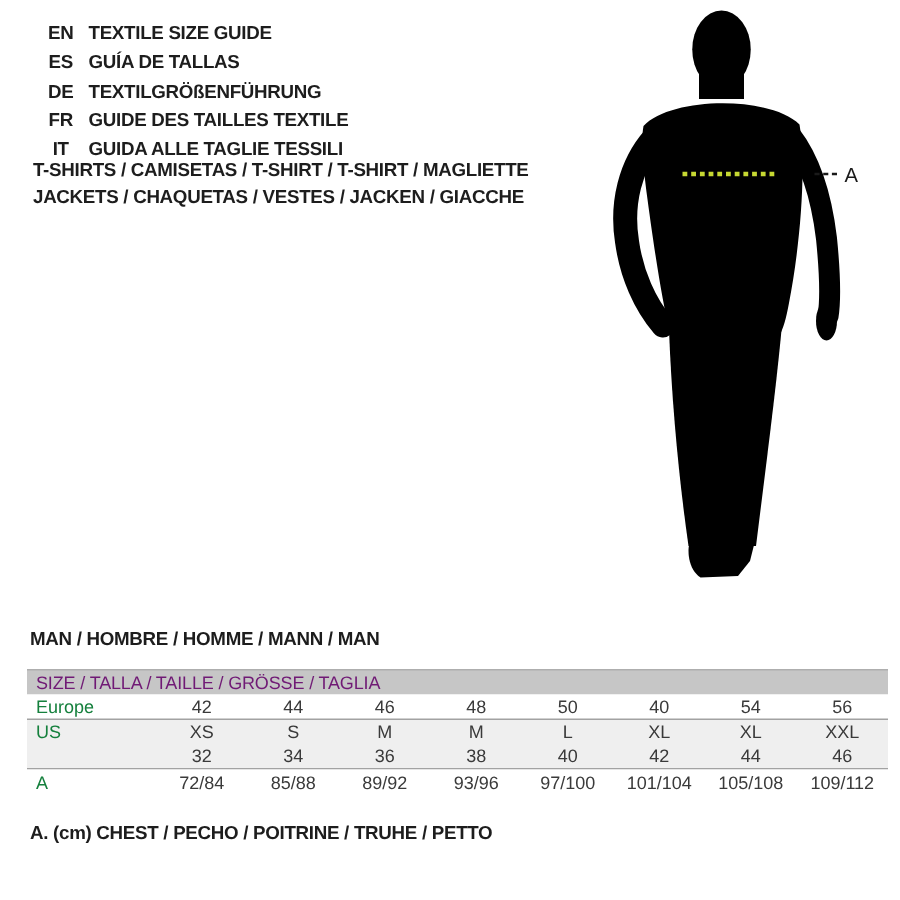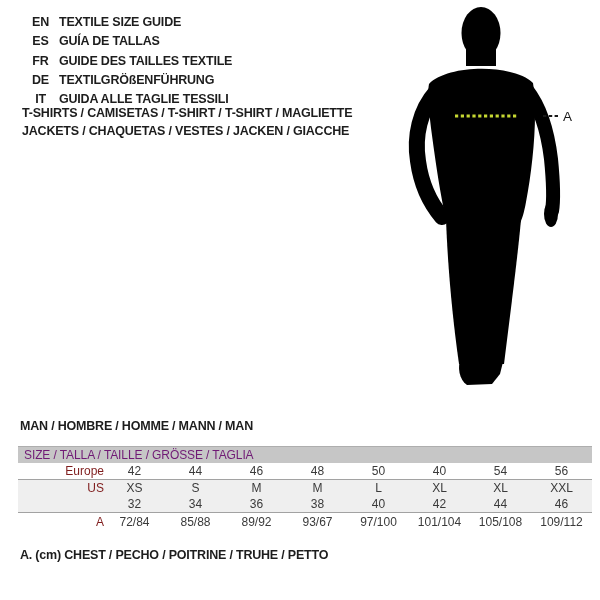"FR" div.lang-row { order: before "DE" -> after "DE" }
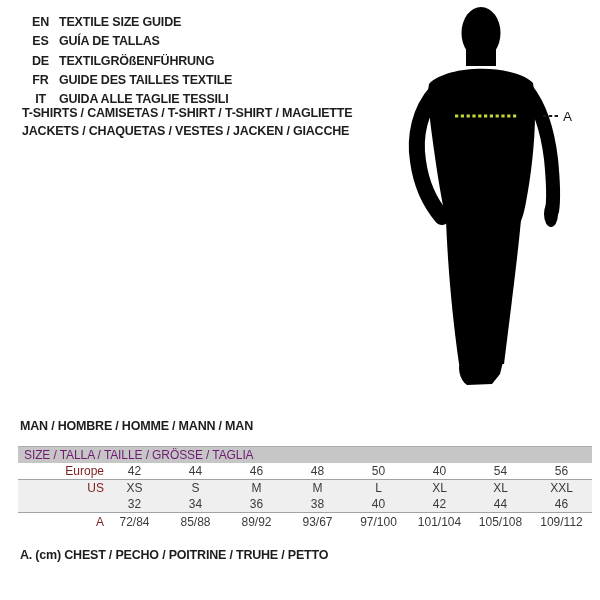"Europe" .t-row .lbl { color: #7f1d1d -> #15803d; text-align: right -> left }
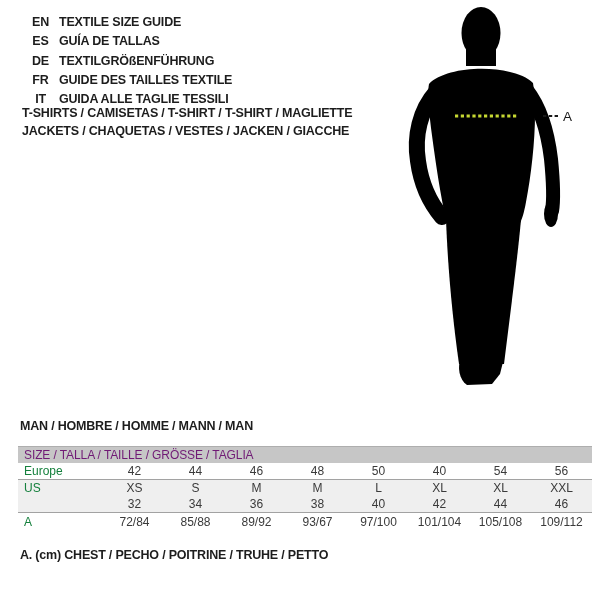"93/67" span.val { text: 93/67 -> 93/96 }
